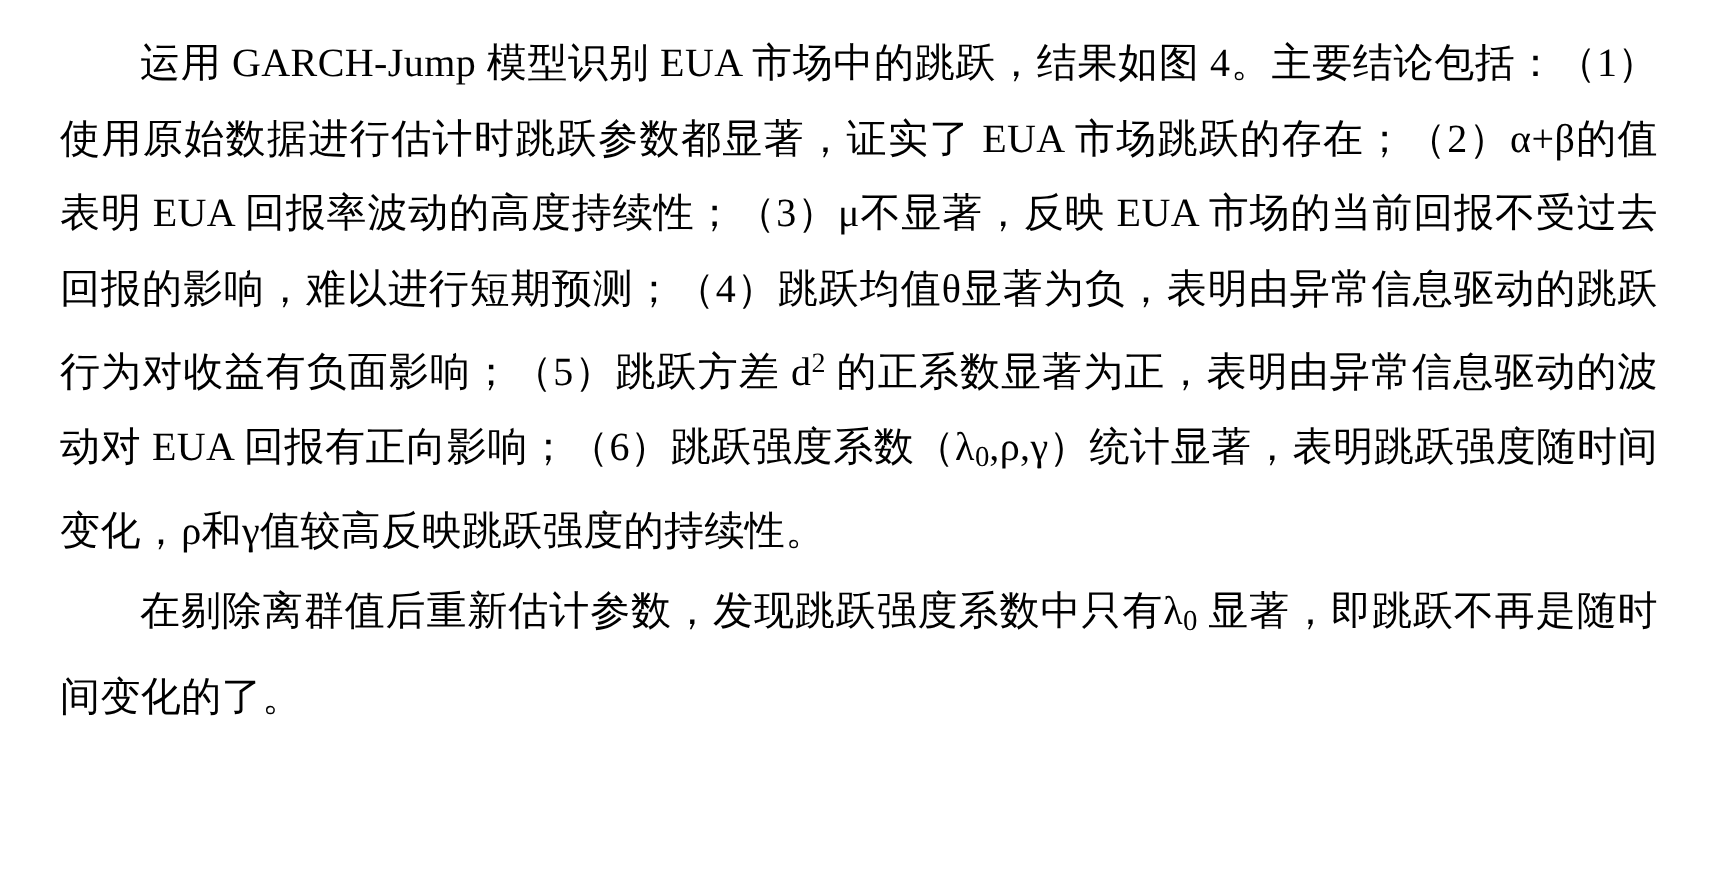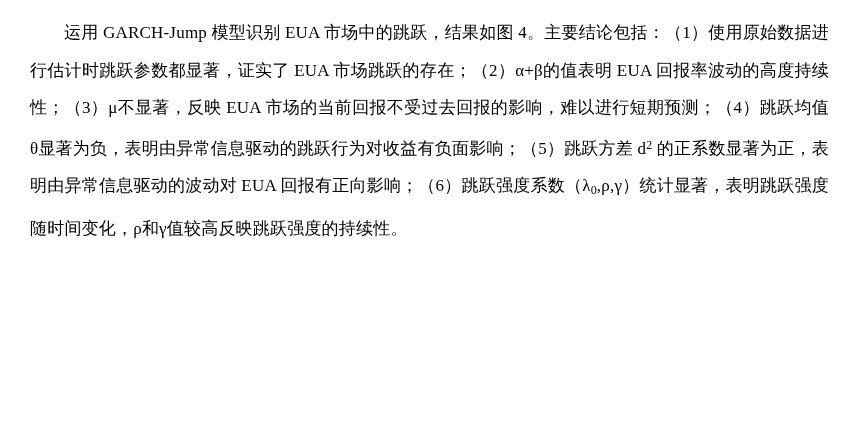"运用 GARCH-Jump 模型识别 EUA 市场中的跳跃，结果如图" .para { font-size: 17px -> 20px }
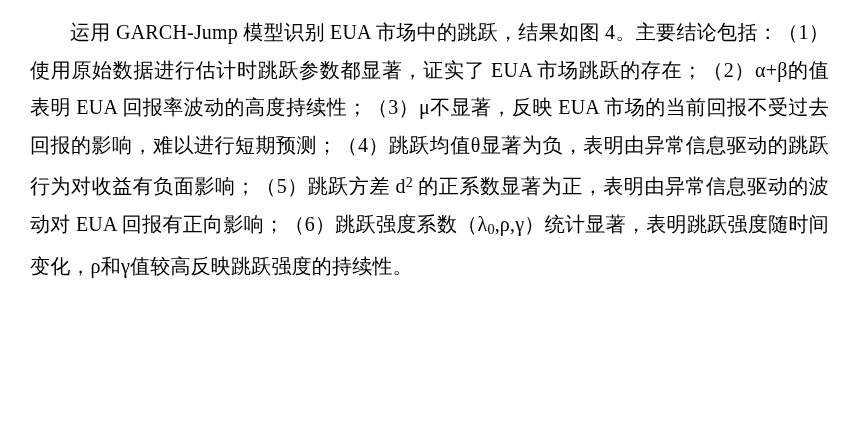"在剔除离群值后重新估计参数，发现跳跃强度系数中只有λ0" p.para { html: none -> <p><span>在剔除离群值后重新估计参数，发现跳跃强度系数中只有λ</span><span>0</span><span> 显著，即跳跃不再是随时间变化的了。</span></p> }
